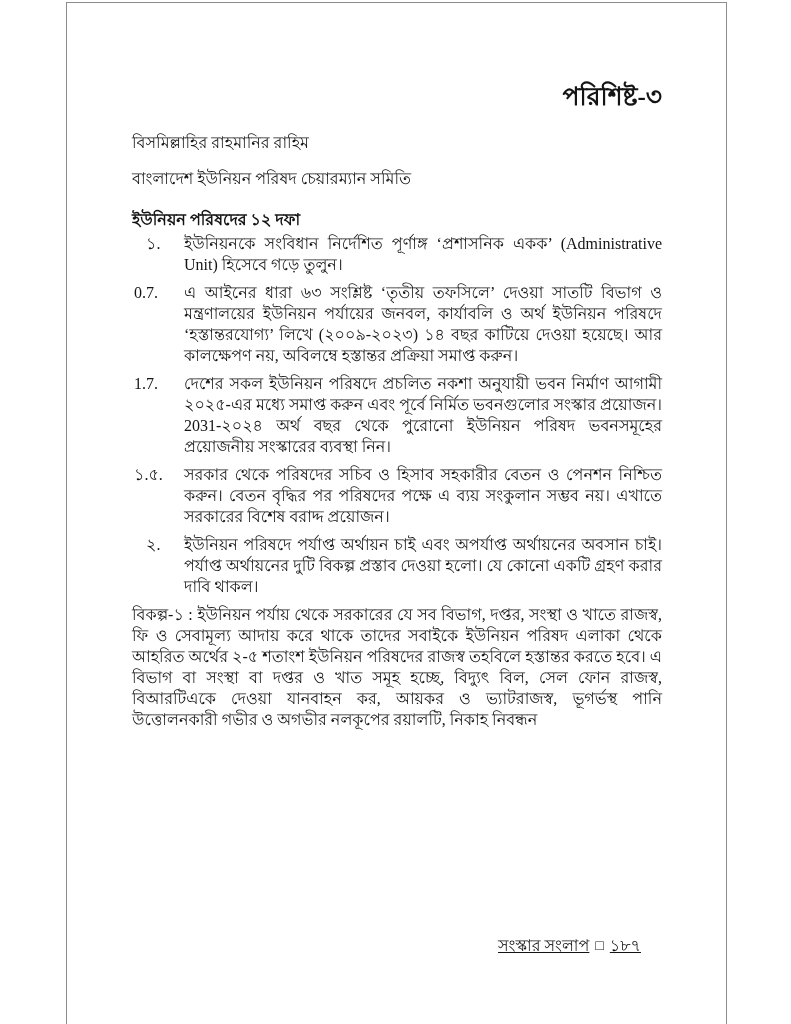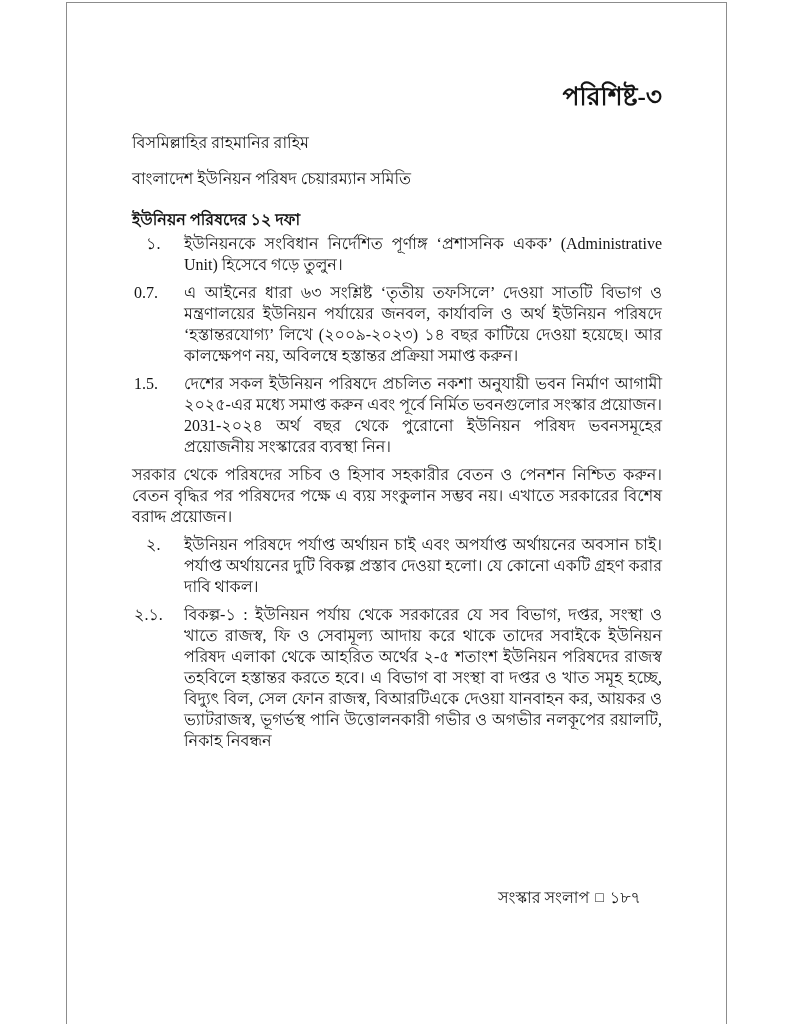"1.5." span.num { text: 1.5 -> 1.7 }
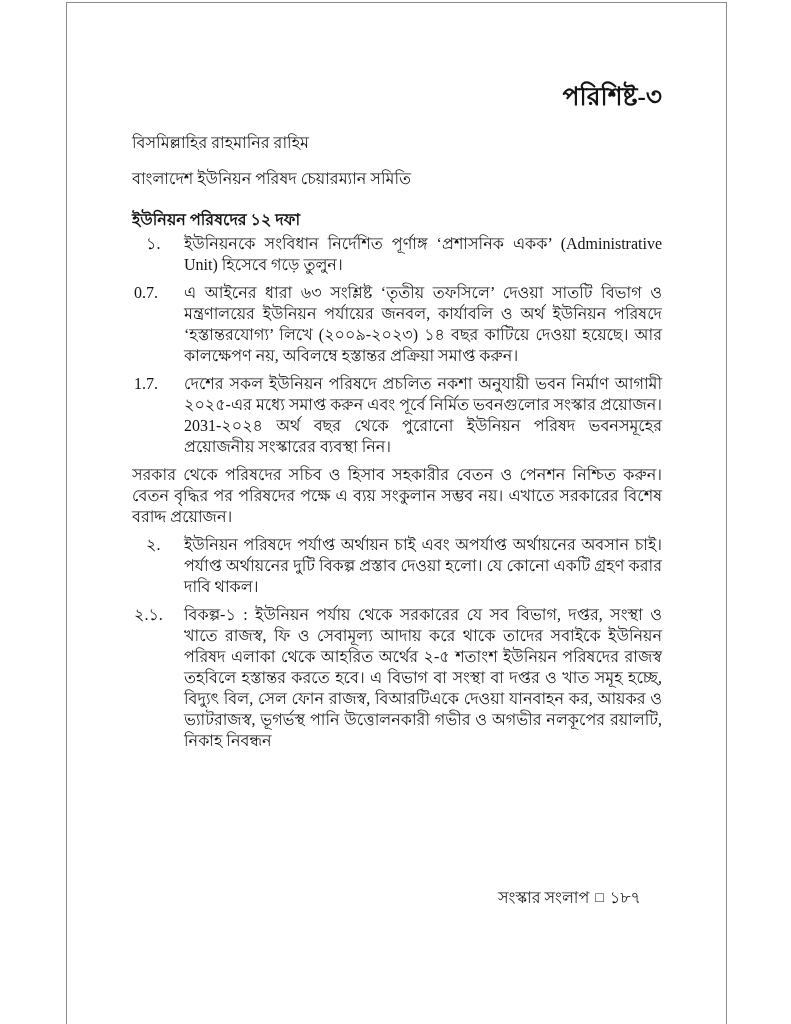"১.৫." span.num { html: none -> <span>১.৫.</span> }
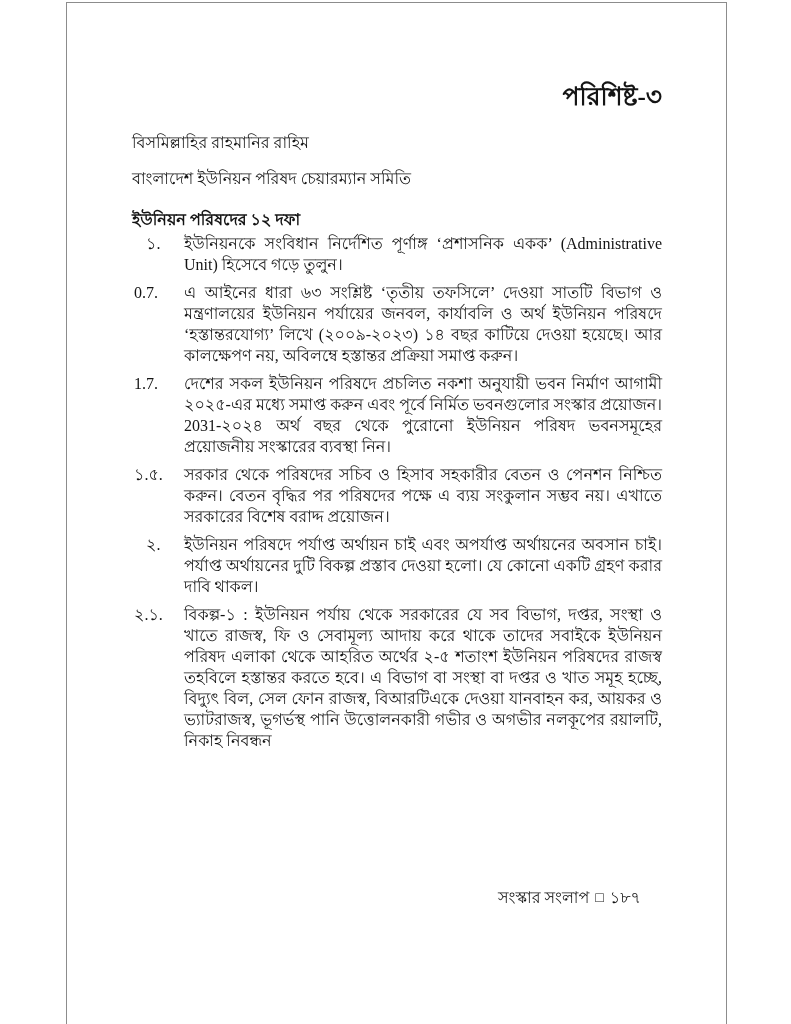"২.১." span.num { html: <span>২.১.</span> -> none }
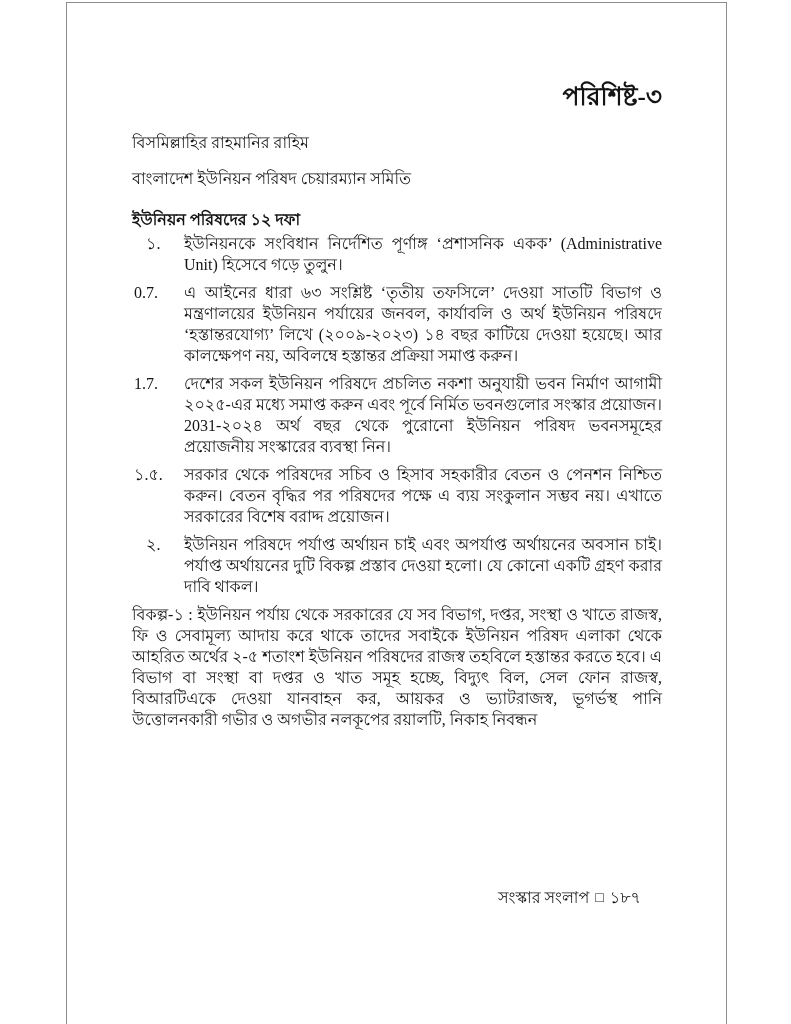"সংস্কার সংলাপ □ ১৮৭" .footer { text-decoration: none -> underline; top: 884px -> 932px }
